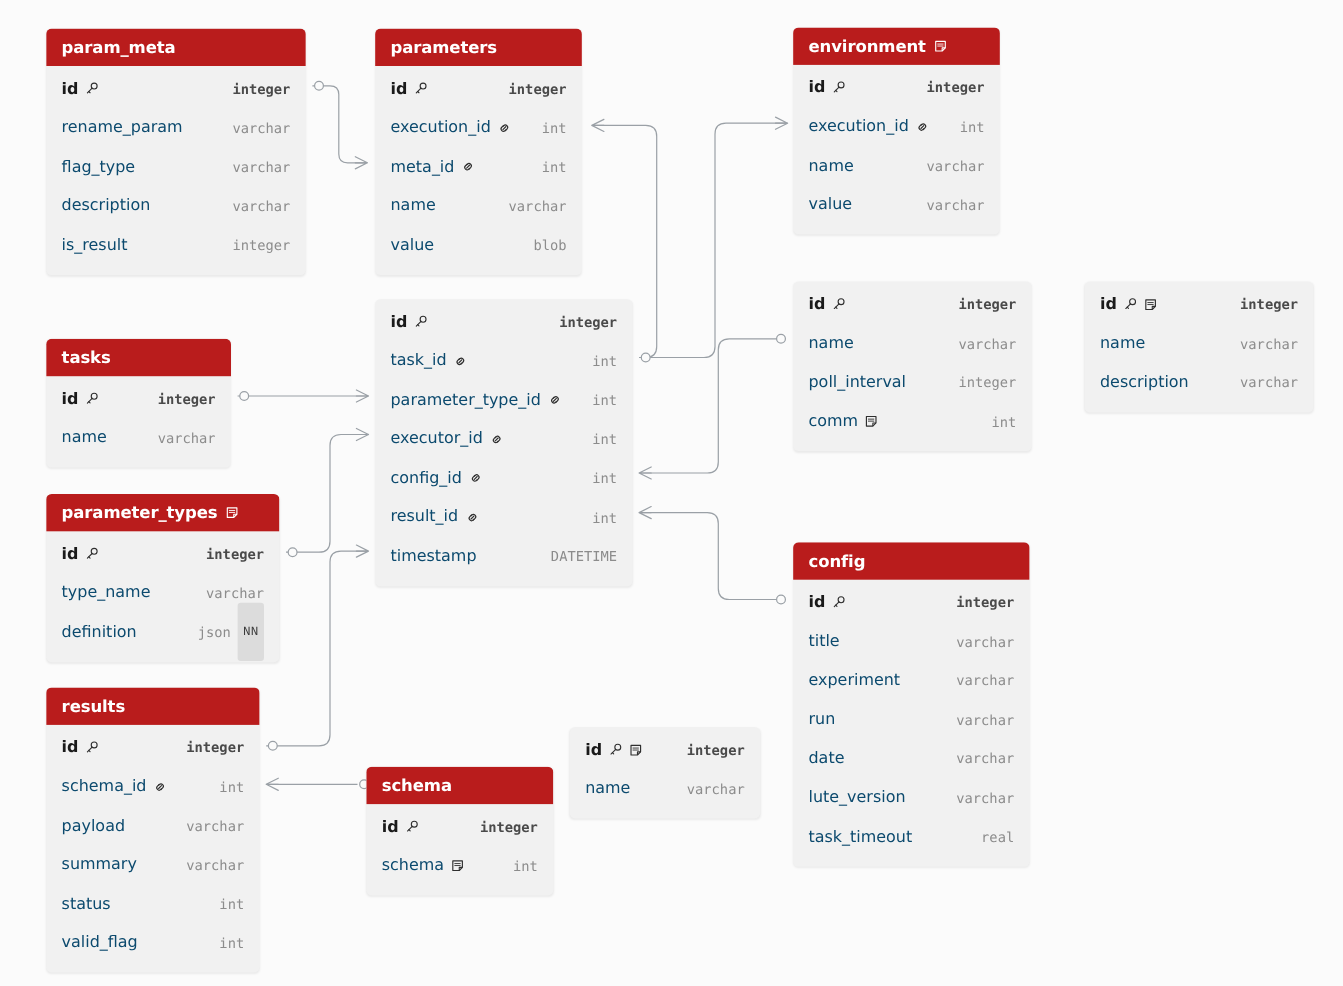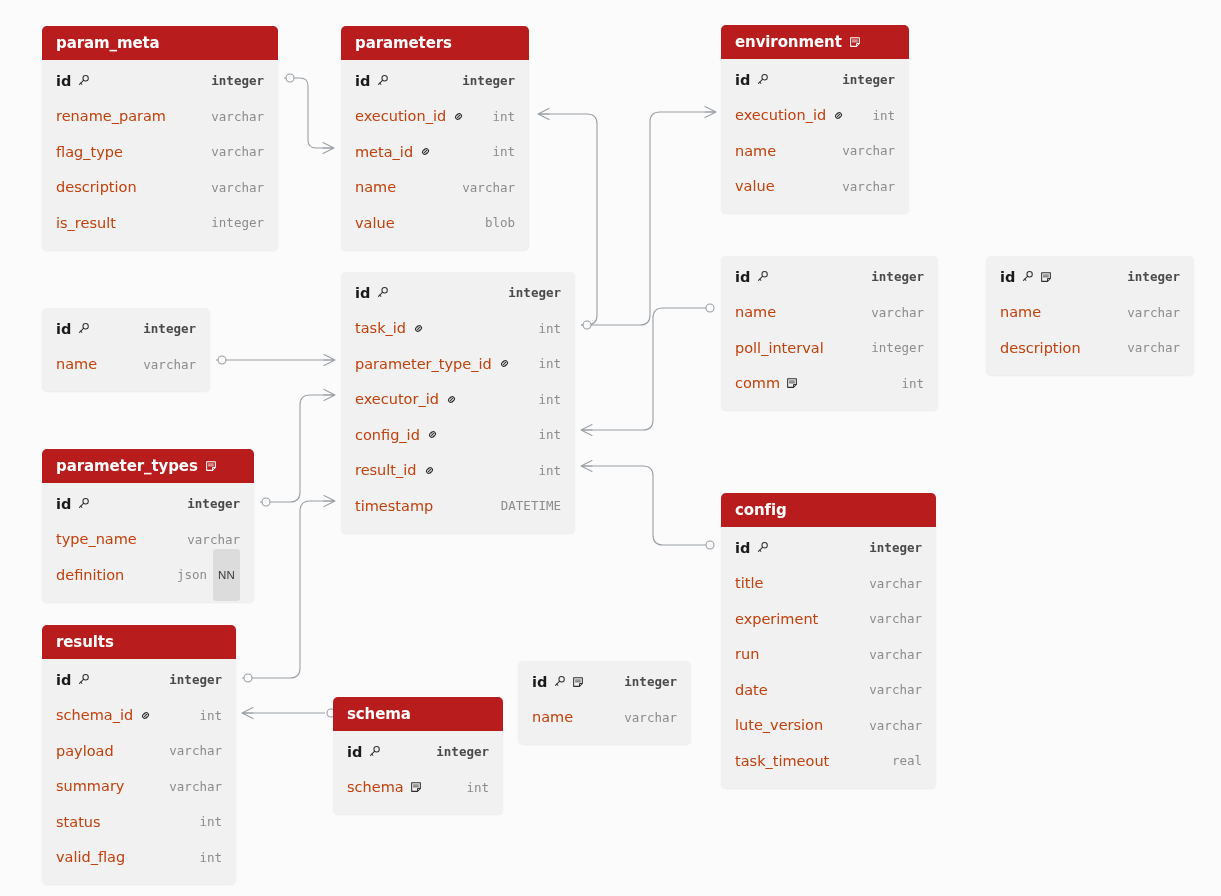"rename_param" .field-name { color: #c2410c -> #0c4a6e }
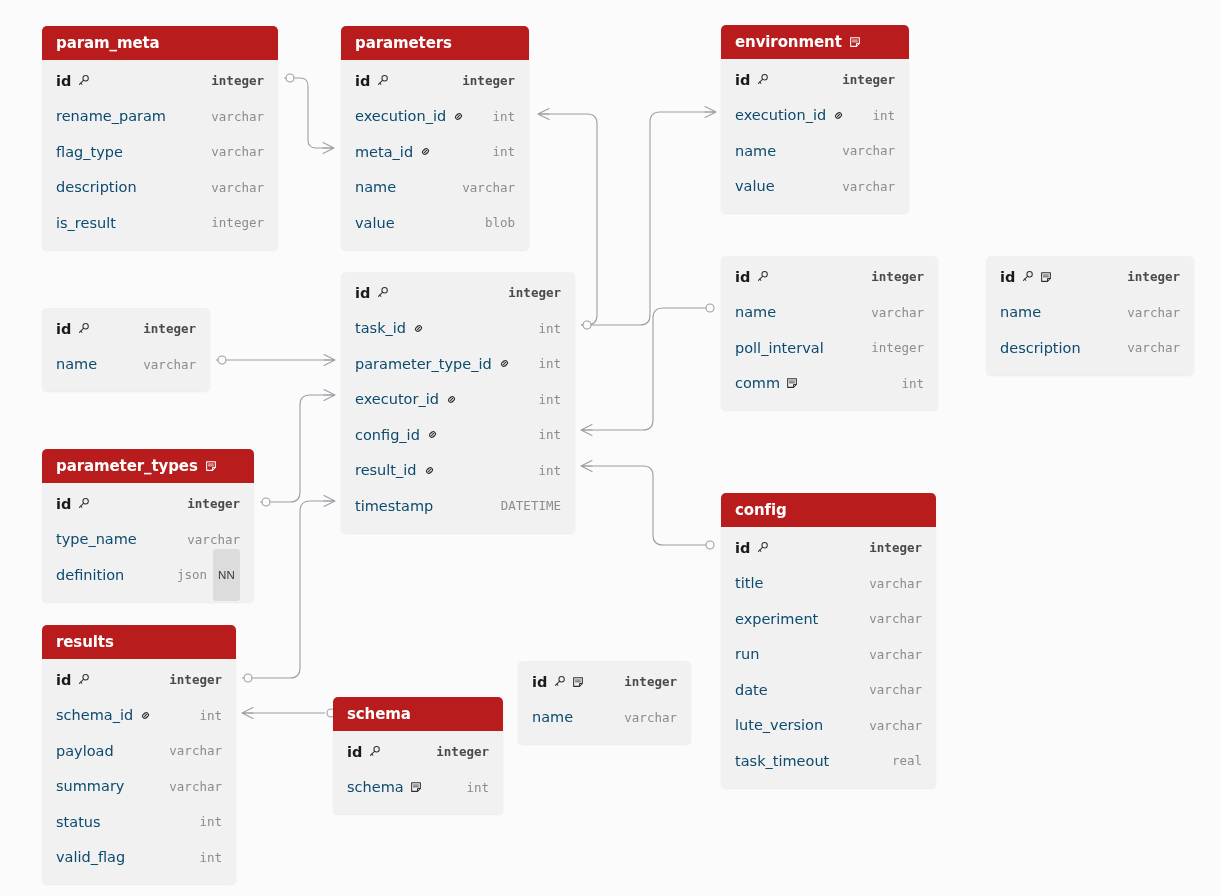"tasks" div.entity-header { html: none -> <div> <span>tasks</span> </div> }
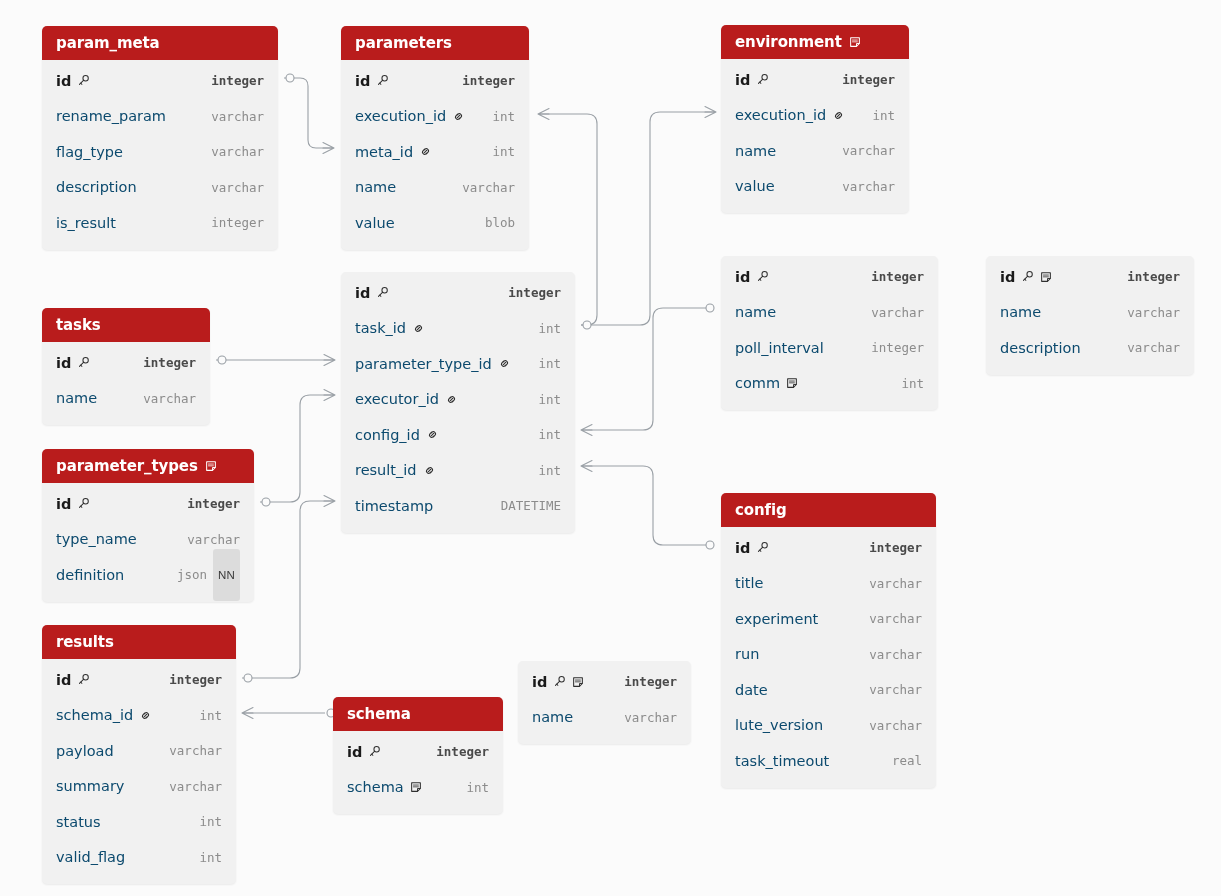"NN" .nn-badge { font-family: Liberation Sans, sans-serif -> Liberation Mono, monospace }
